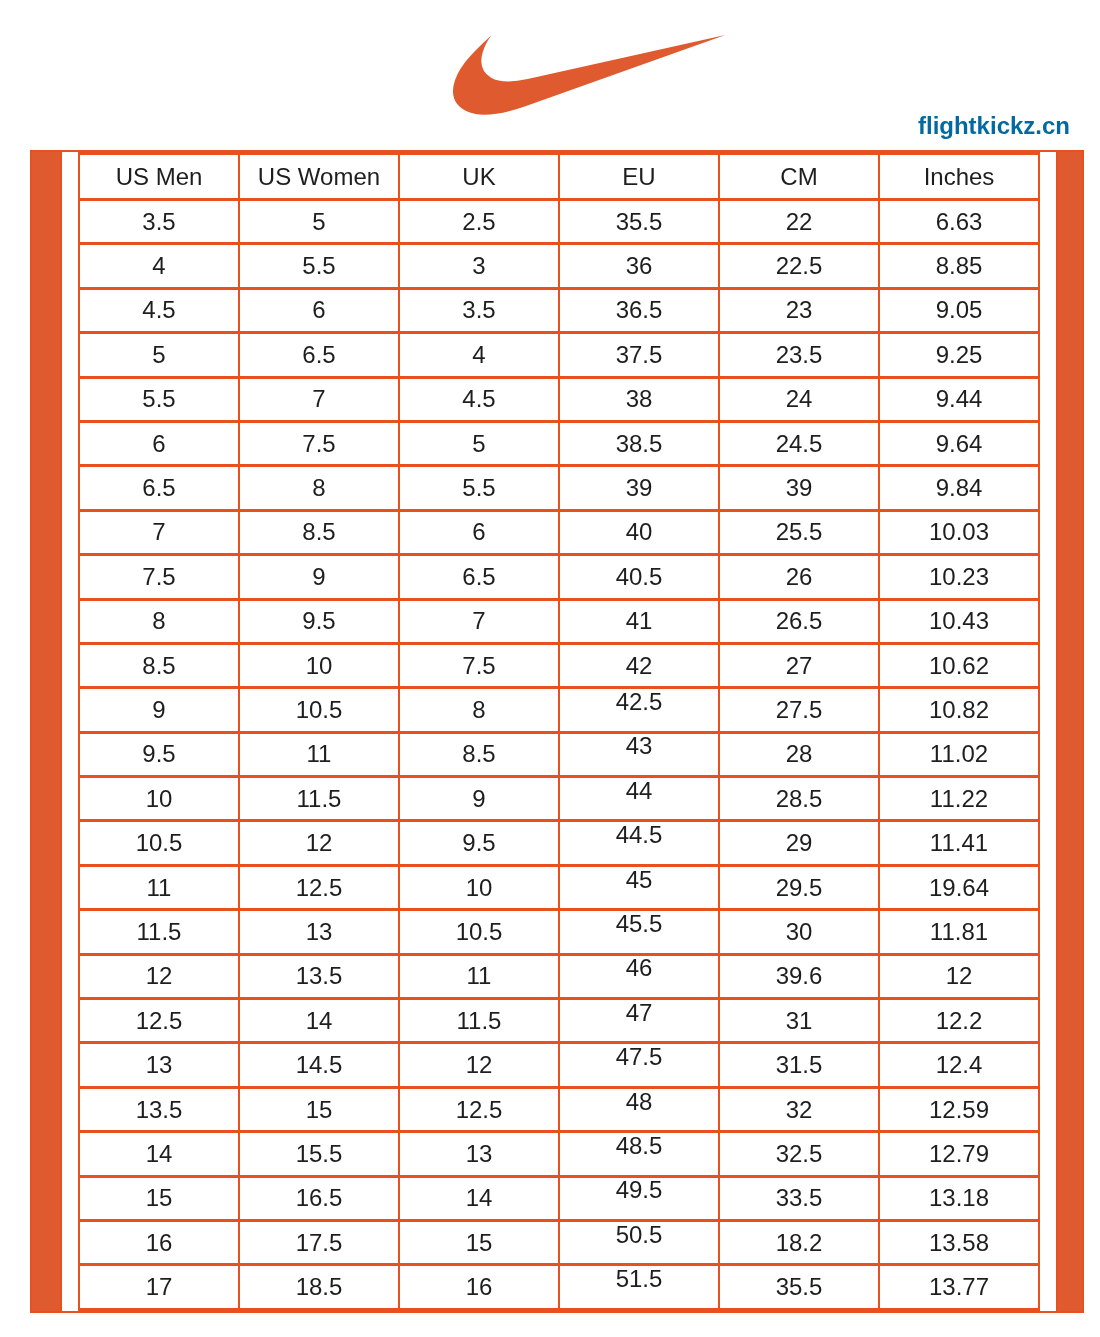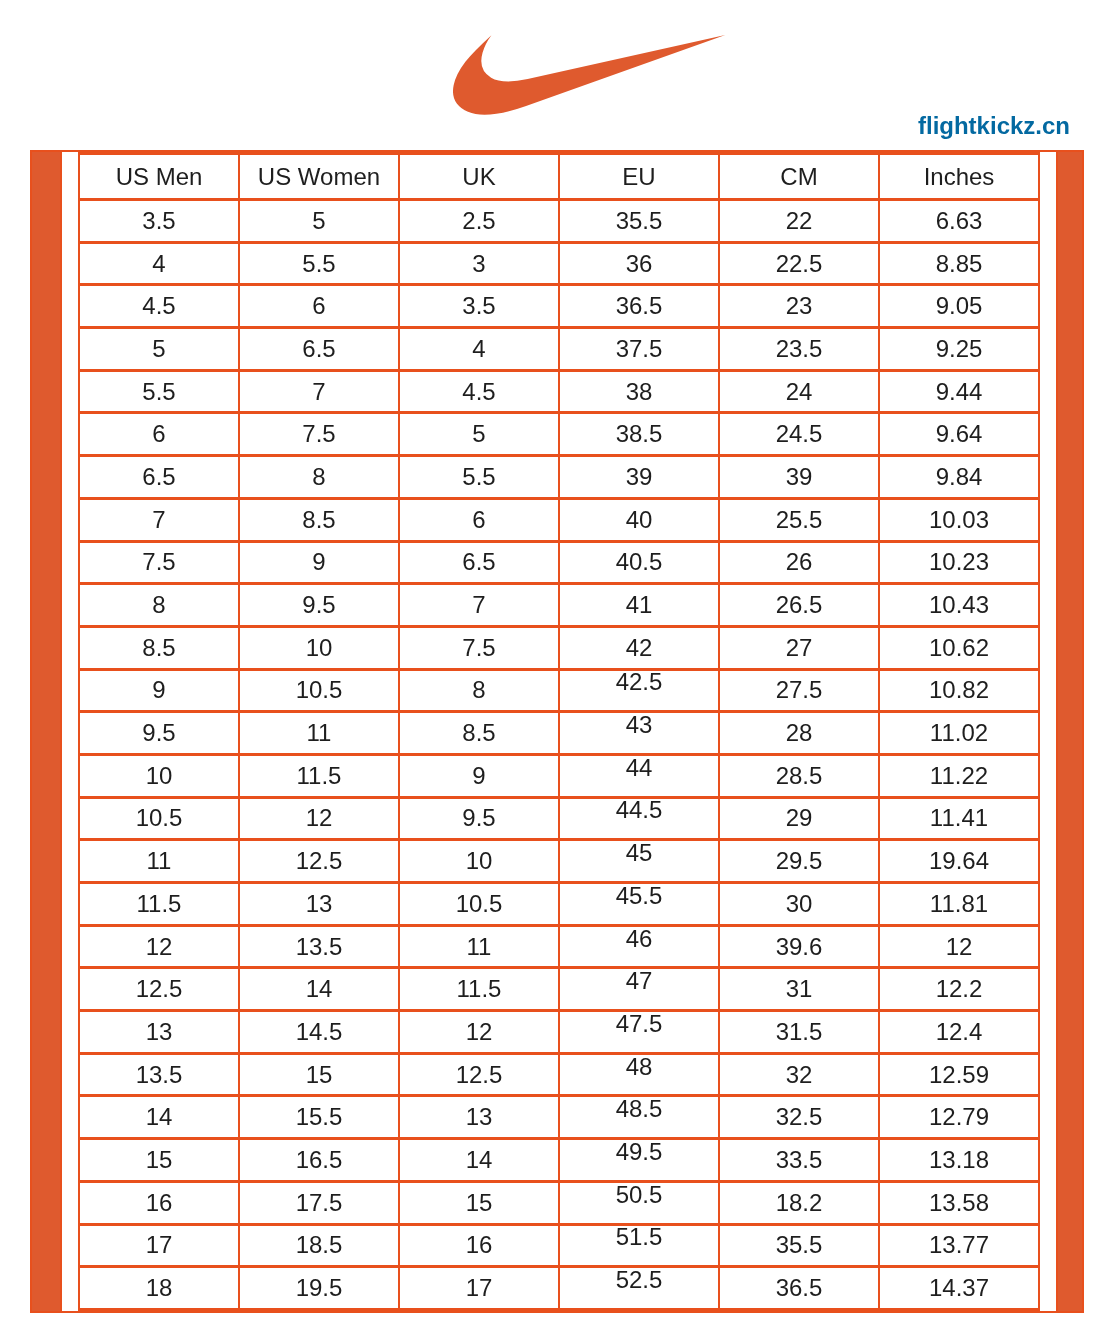"18" tr { html: <tr> <td><span>18</span></td> <td><span>19.5</span></td> <td><span>17</span></td> <td><span>52.5</span></td> <td><span>36.5</span></td> <td><span>14.37</span></td> </tr> -> none }
